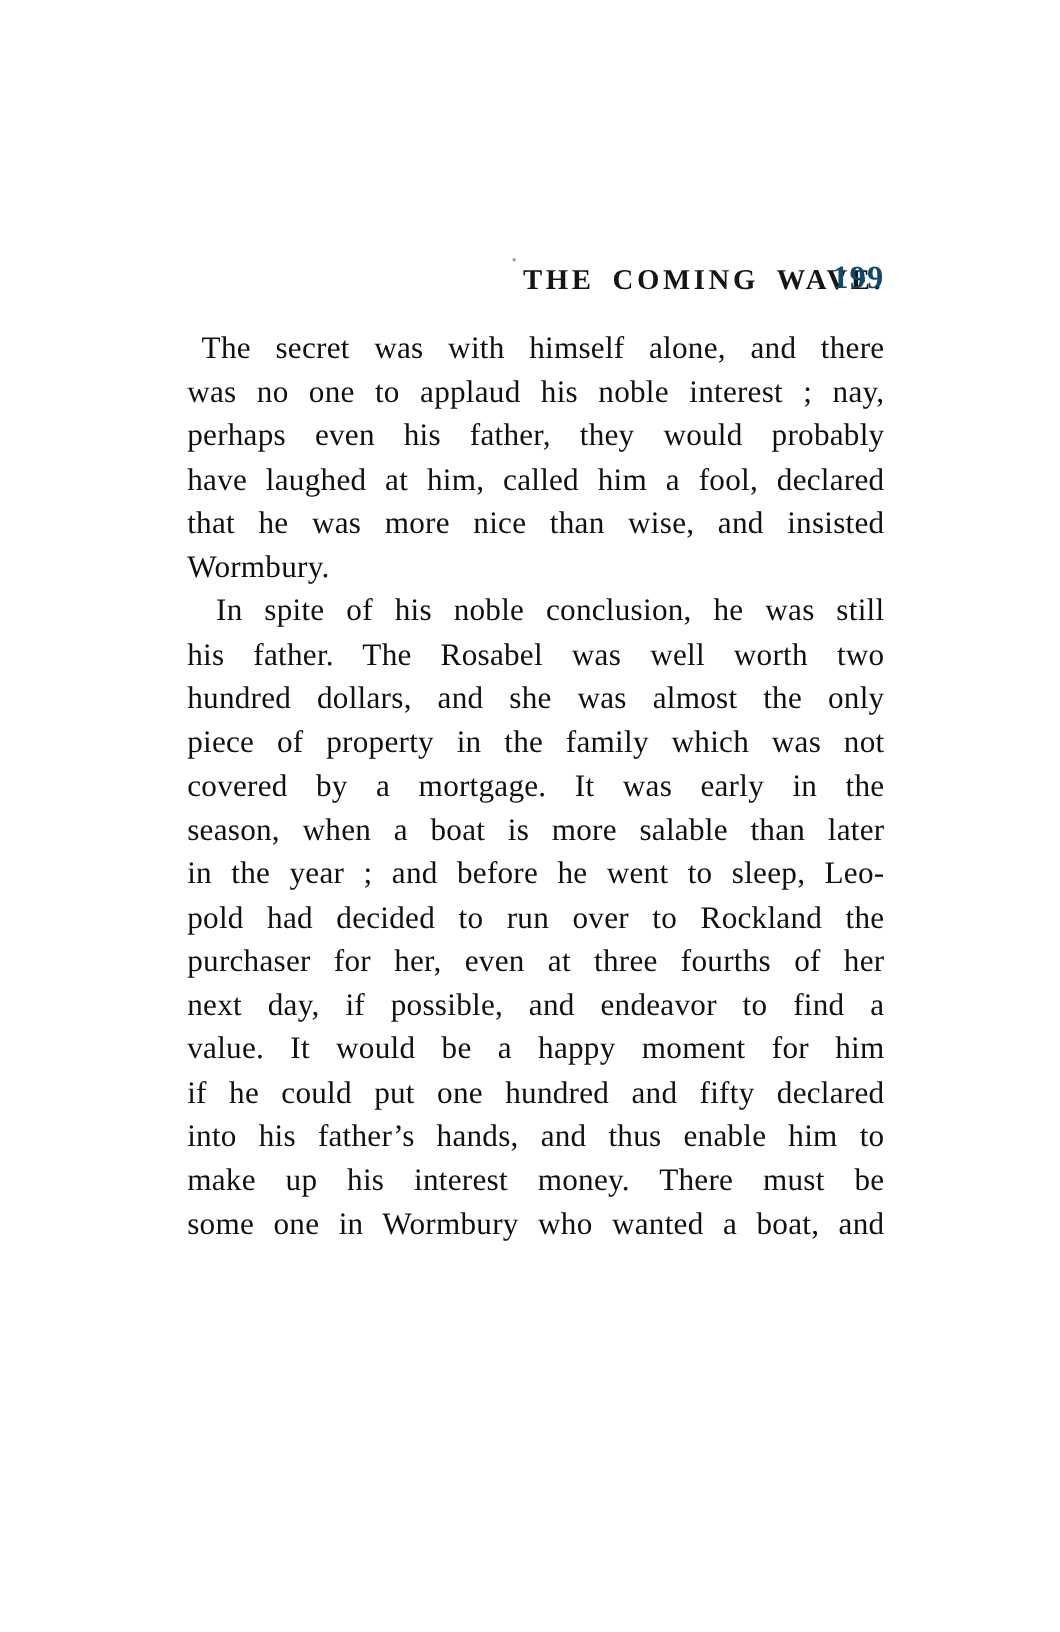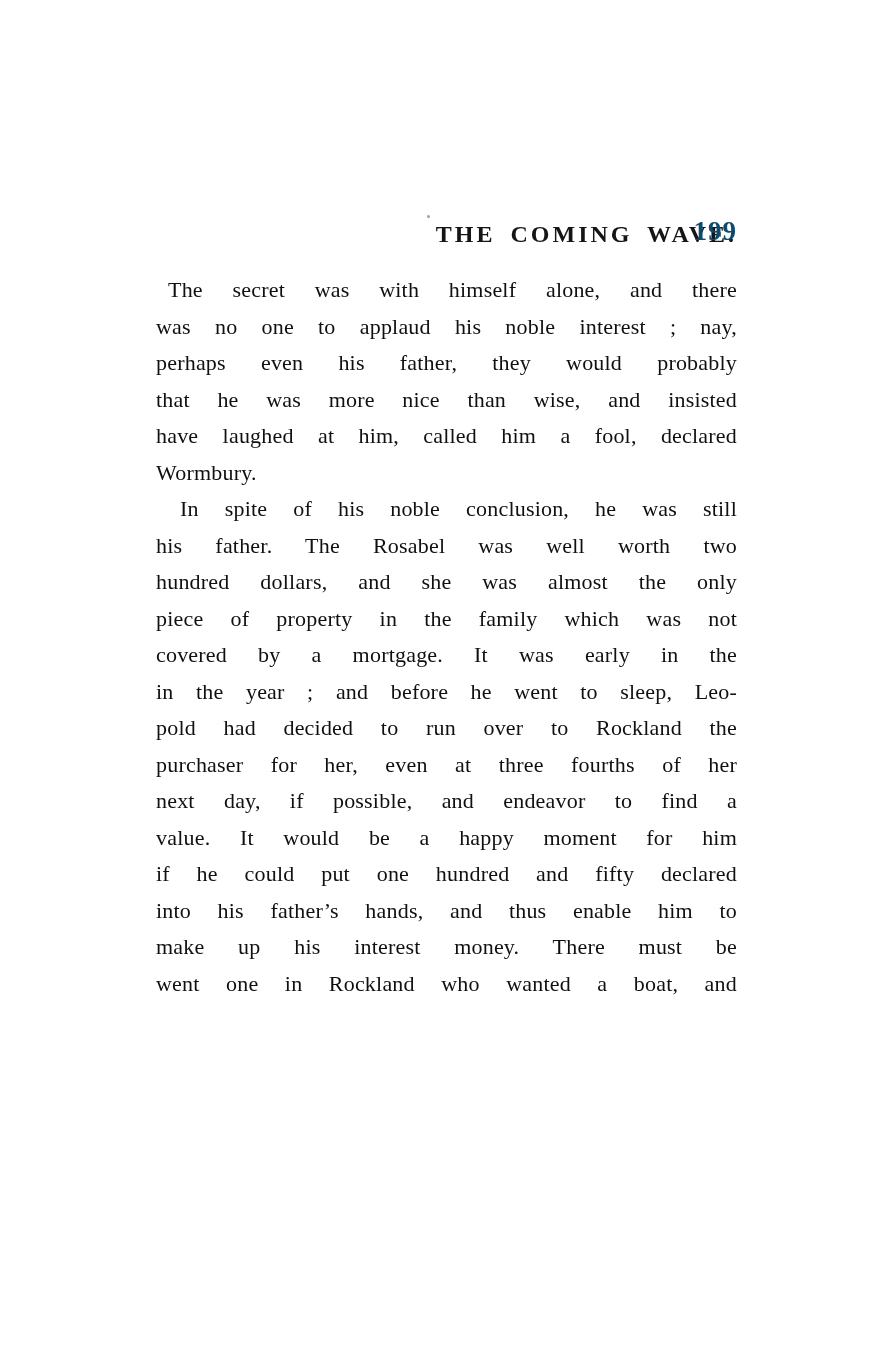"The secret was with himself" .page-body { font-size: 22px -> 26px }
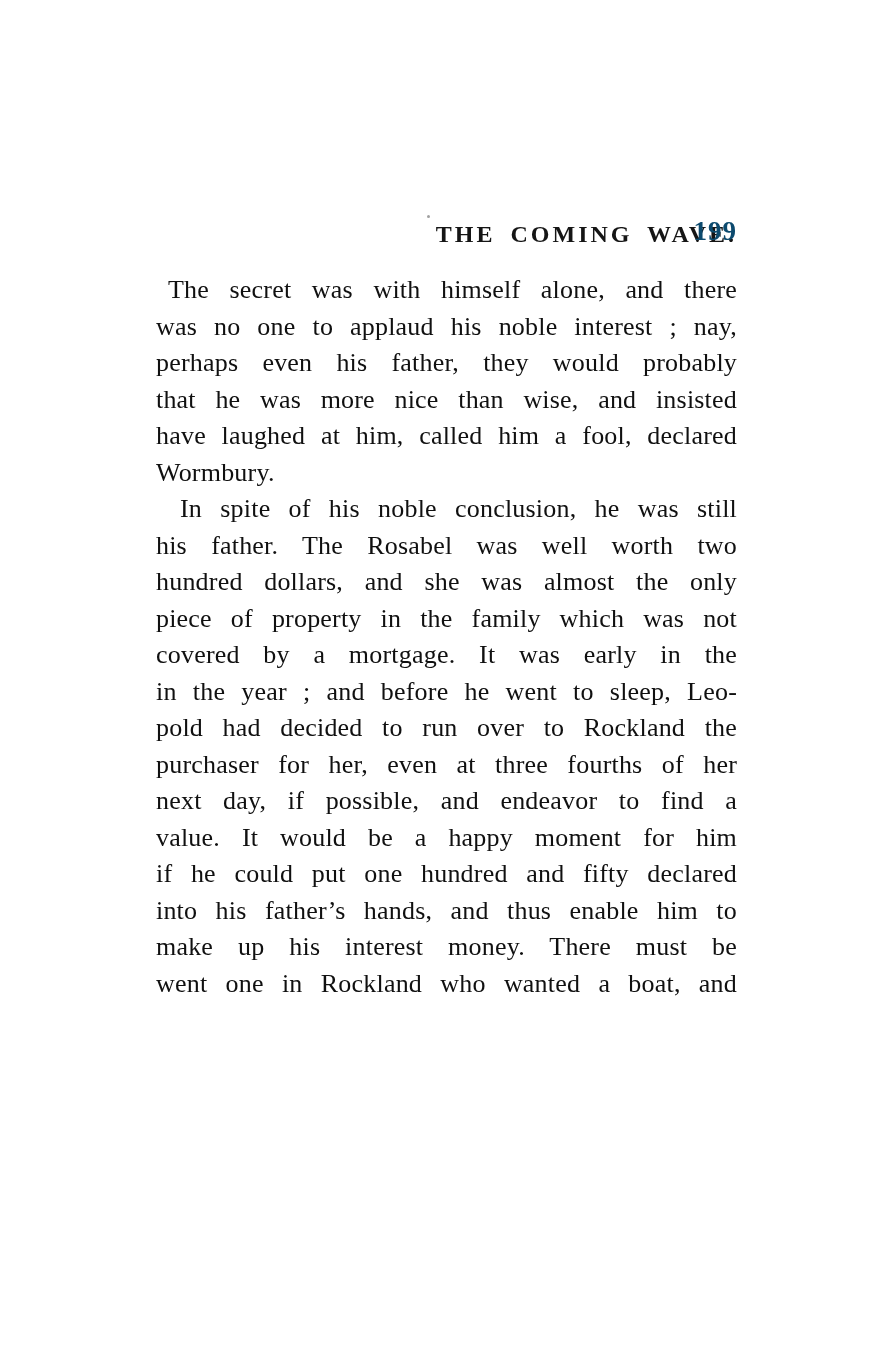"that he was more nice" div.line { order: before "have laughed at him, called" -> after "have laughed at him, called" }
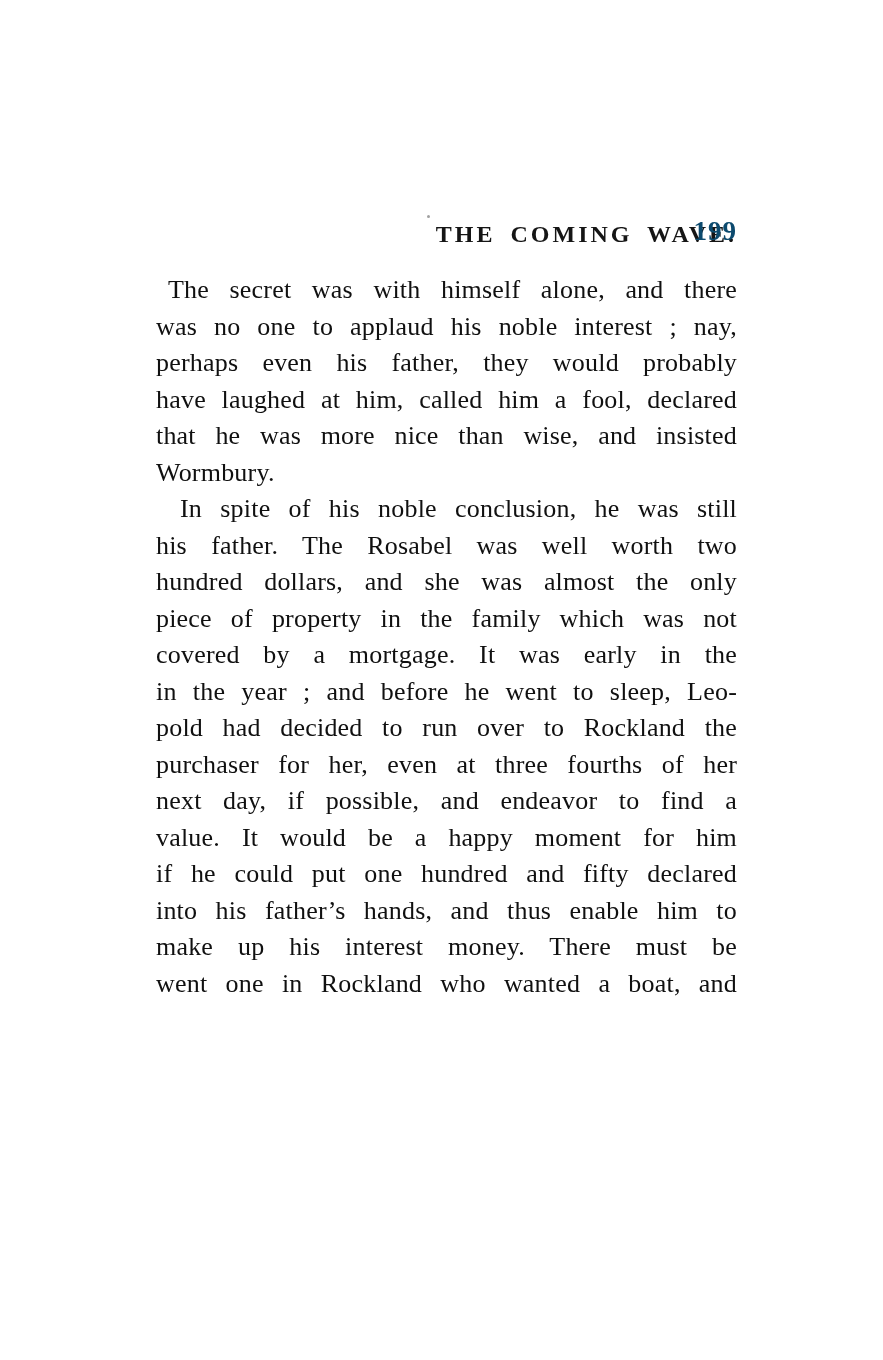"season, when a boat is" div.line { html: none -> <div>season, when a boat is more salable than later</div> }
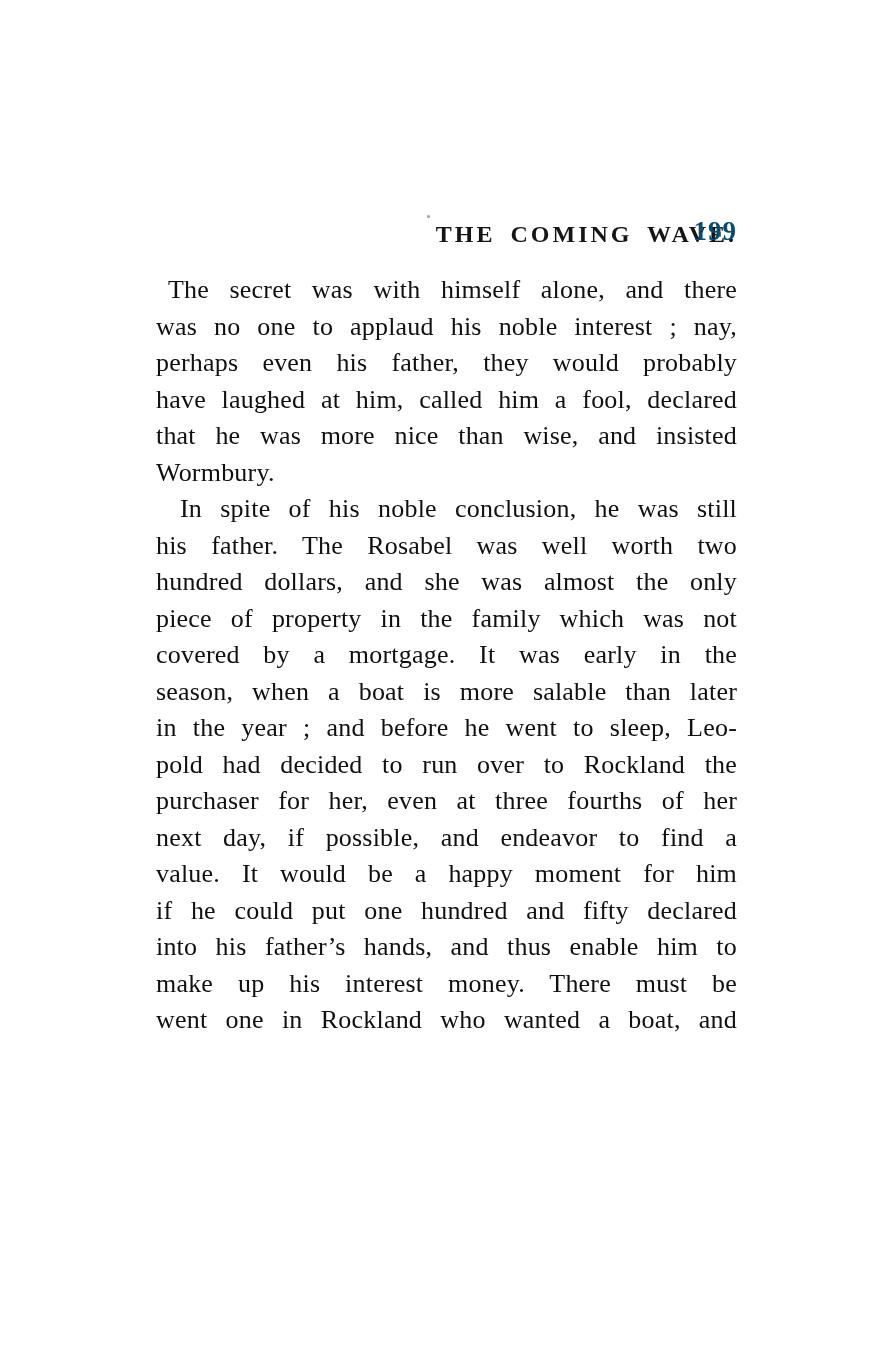"went one in Rockland who" div.line { text: went one in Rockland -> some one in Wormbury }
